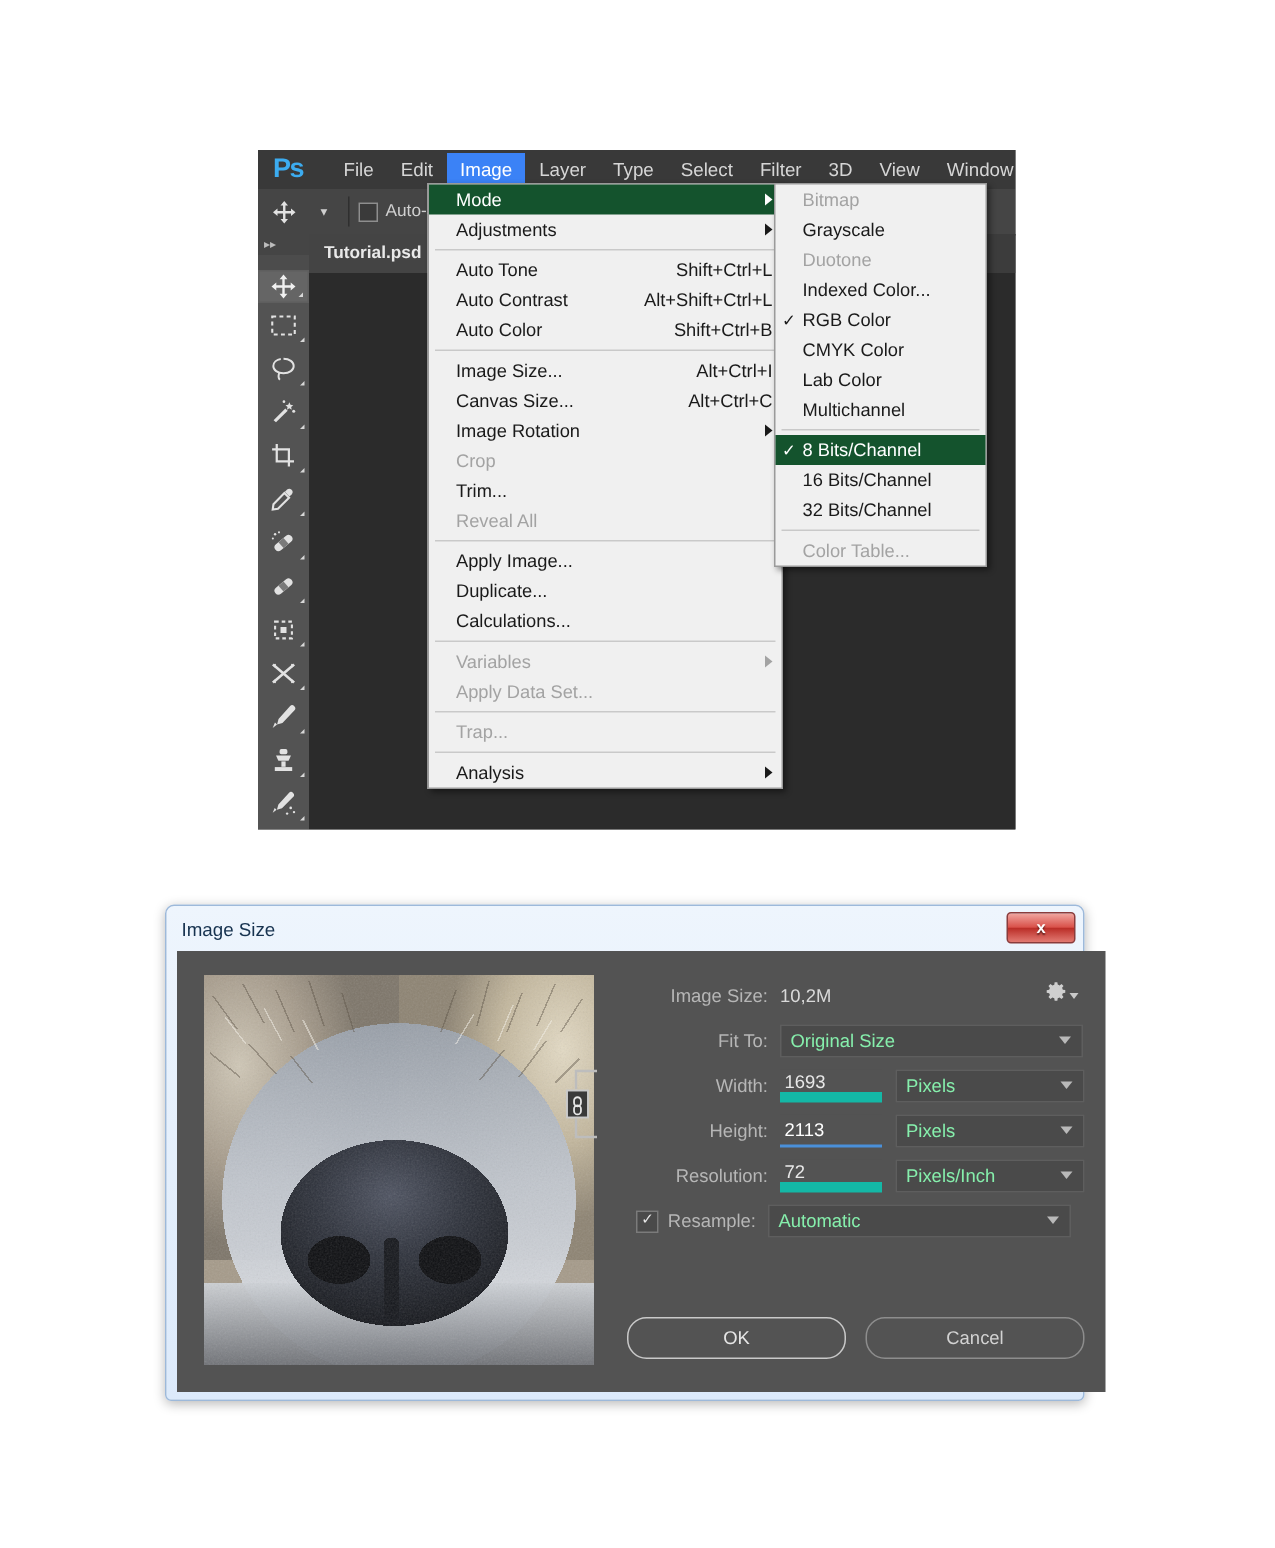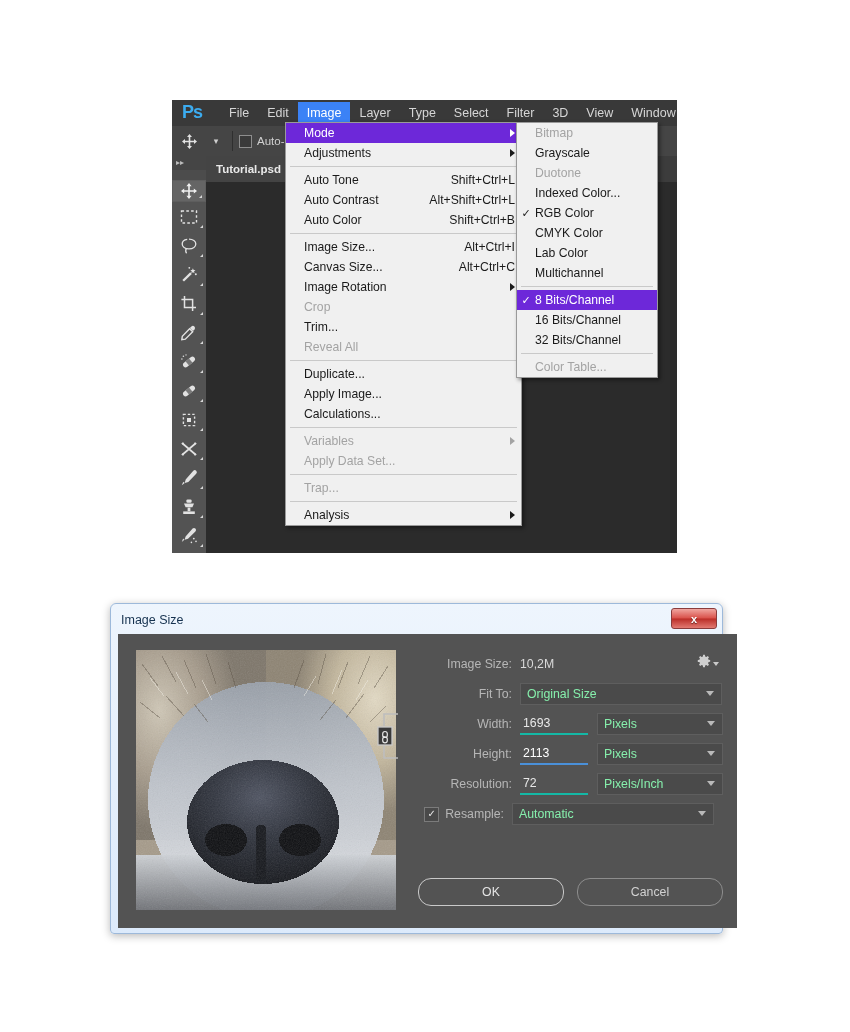"Mode" .mi.hl { background: #6d28d9 -> #14532d }
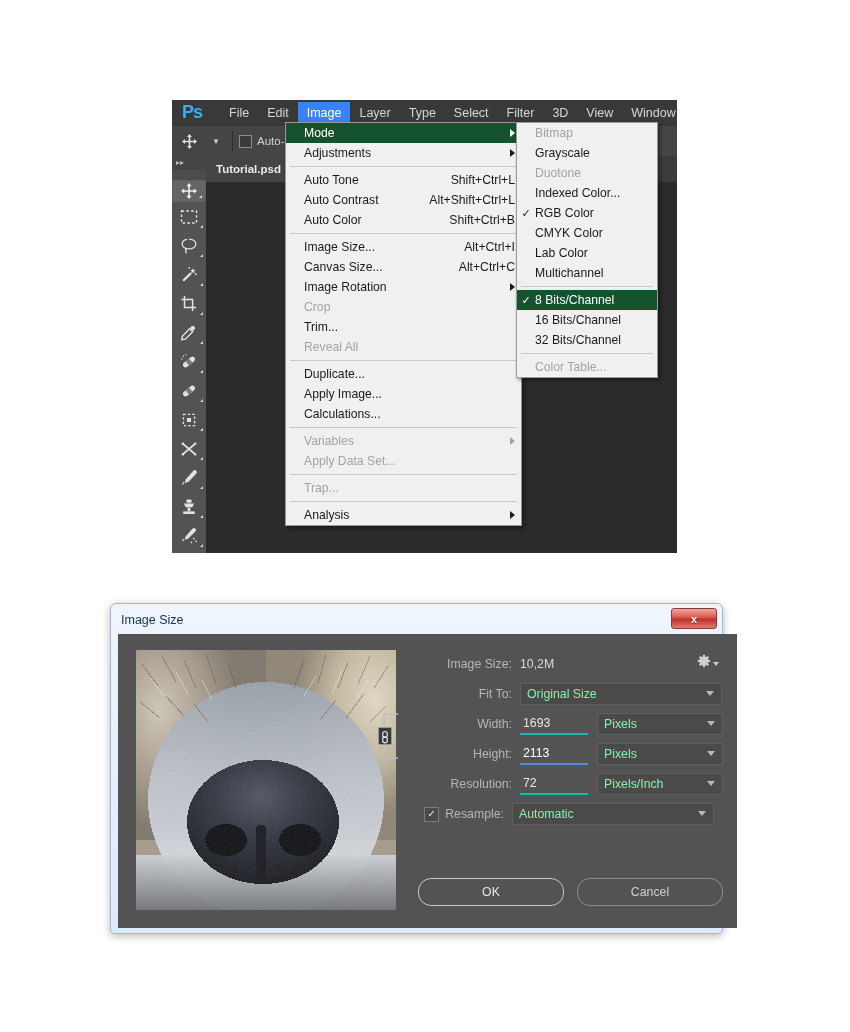"Duplicate..." div.mi { order: before "Apply Image..." -> after "Apply Image..." }
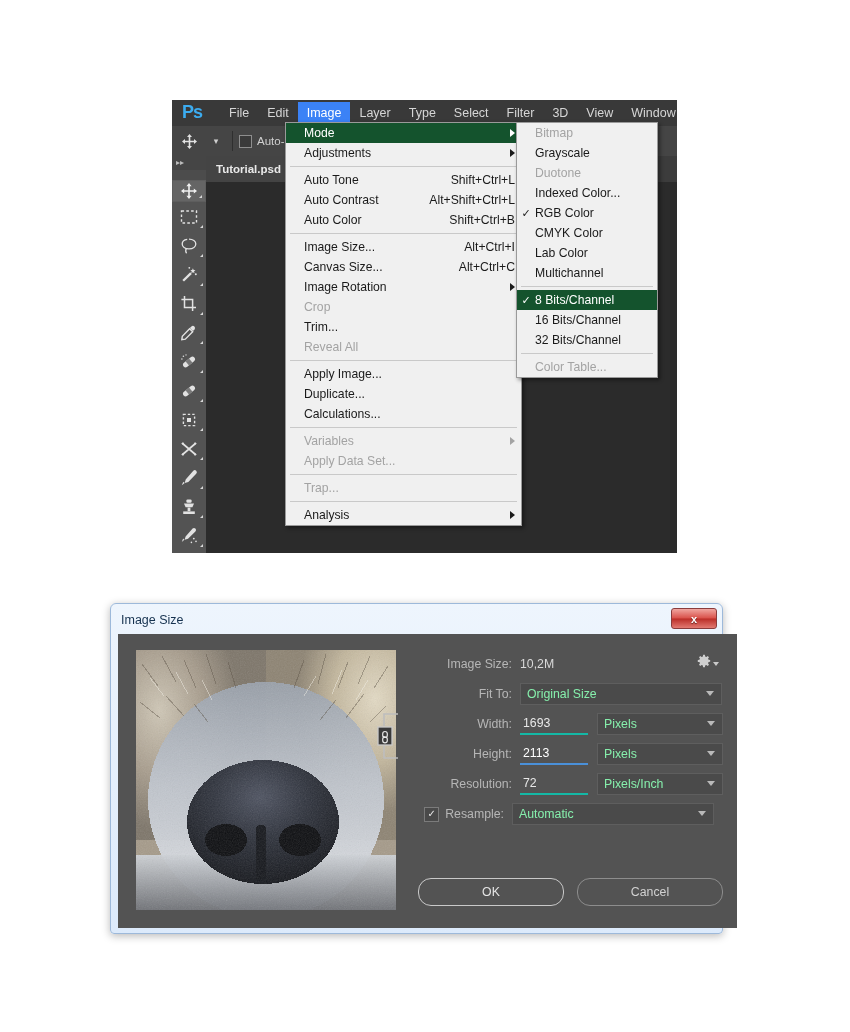"1693" .num { border-bottom: 2px solid #14b8a6 -> 7px solid #14b8a6 }
